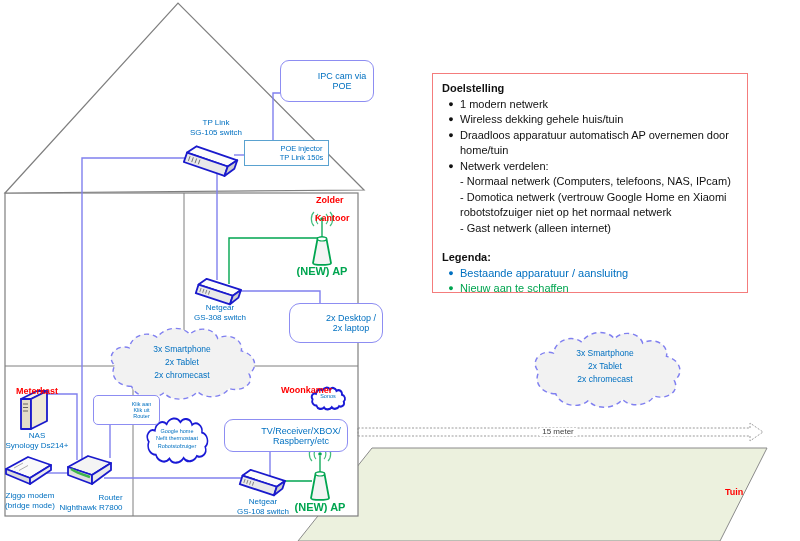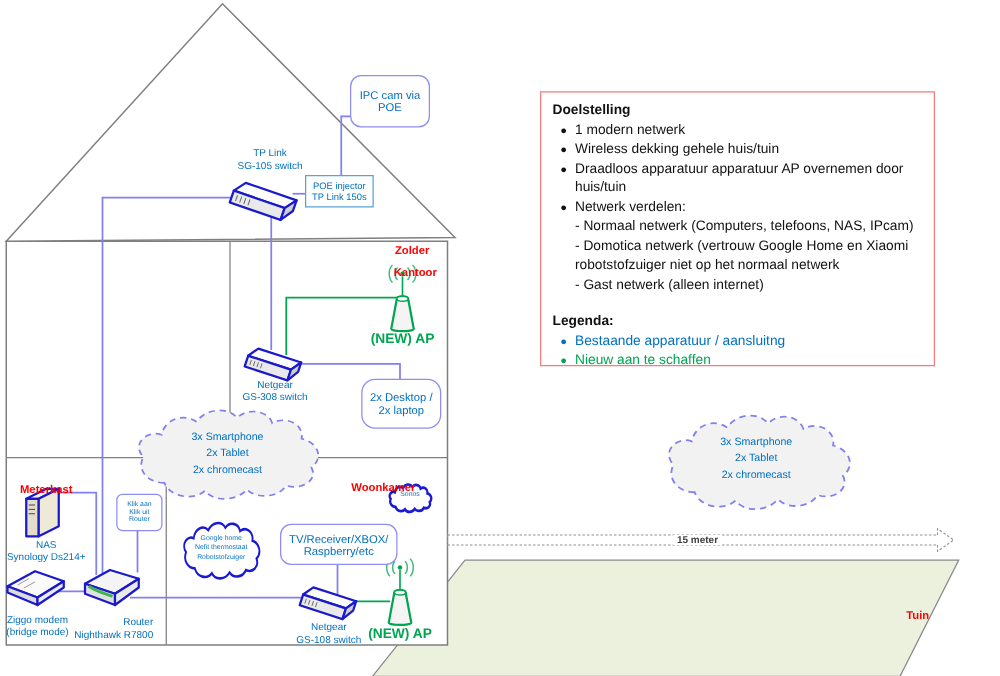"IPC cam via POE" .box { padding-left: none -> 30px }
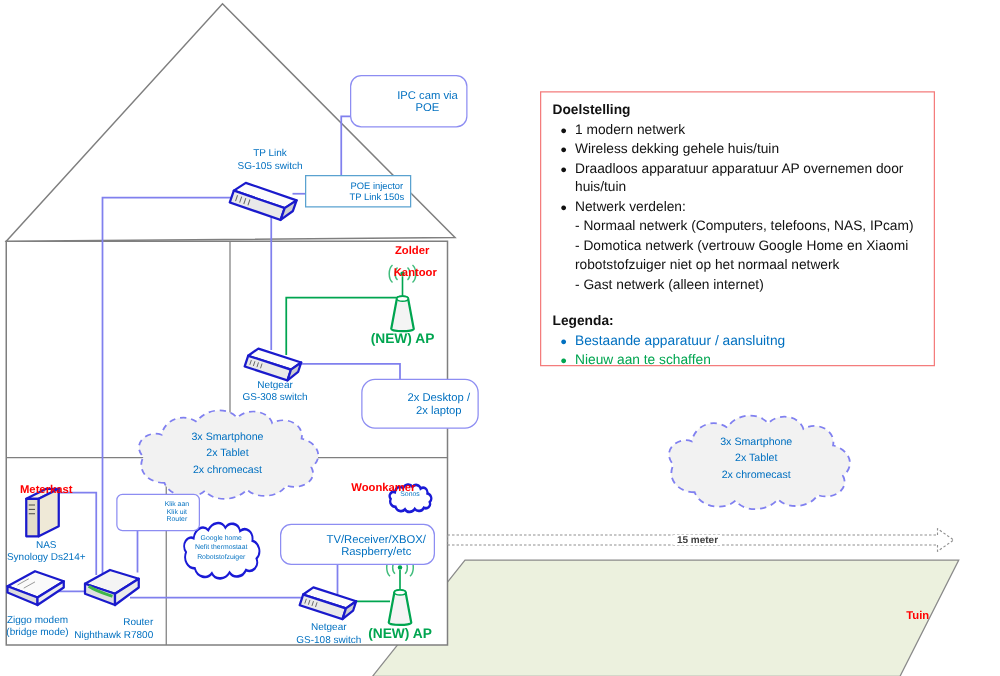"Draadloos apparatuur apparatuur AP" span.bt { text: apparatuur AP overnemen door huis/tuin -> automatisch AP overnemen door home/tuin }
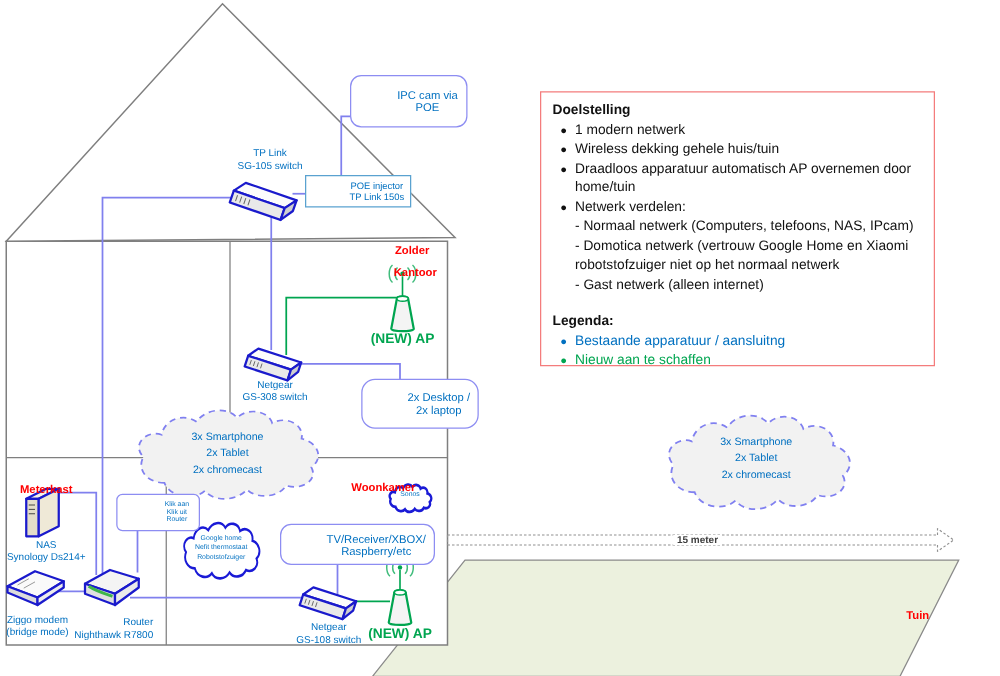"15 meter" div.lbl { font-weight: bold -> none }
